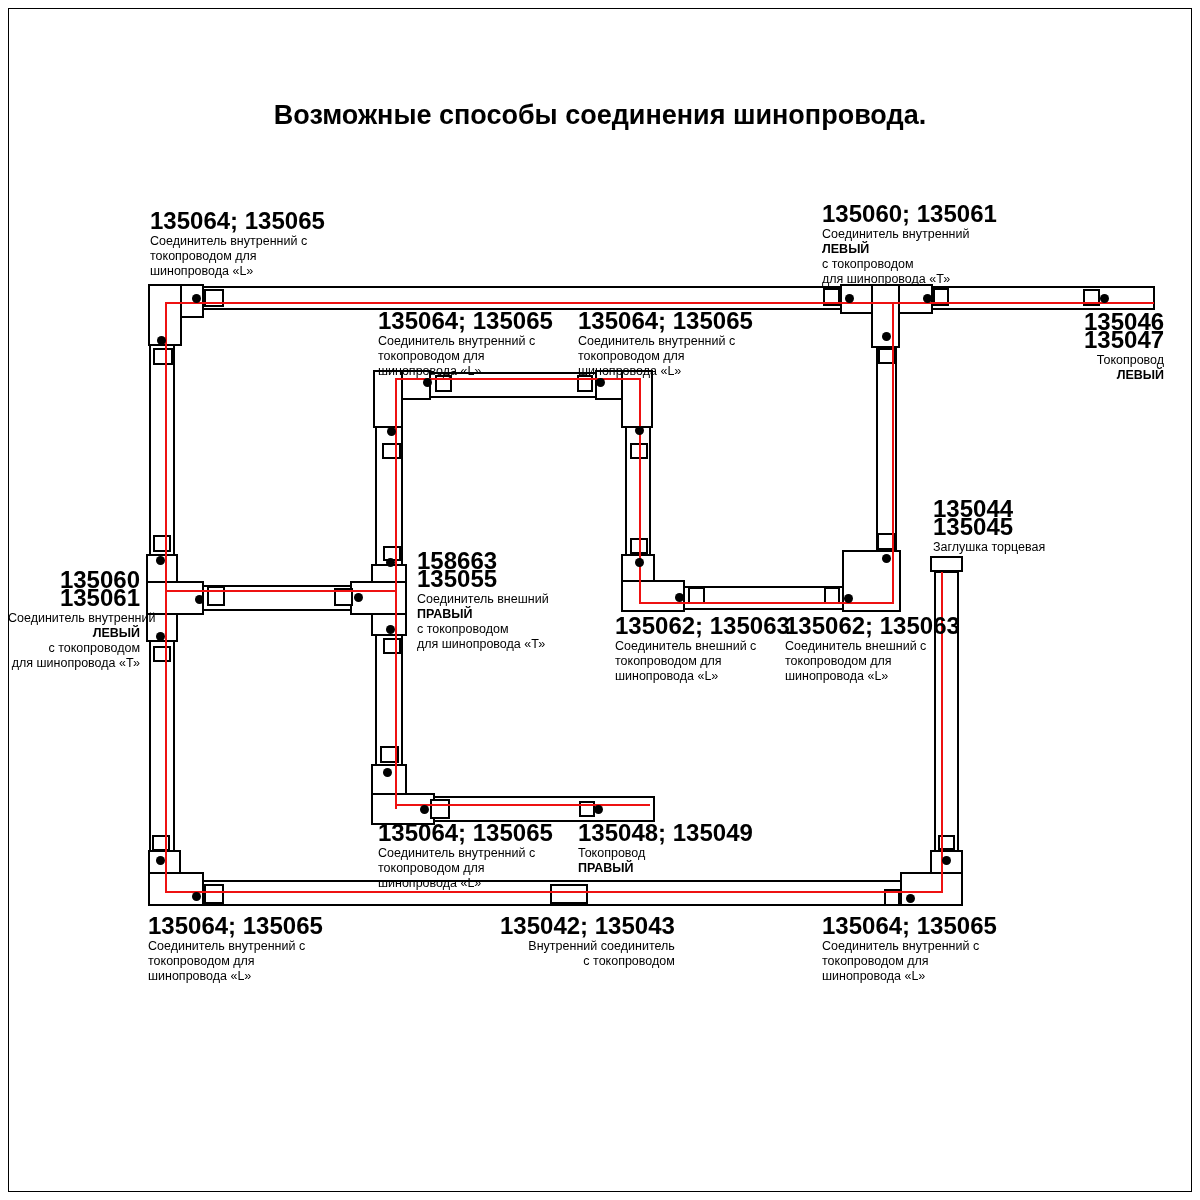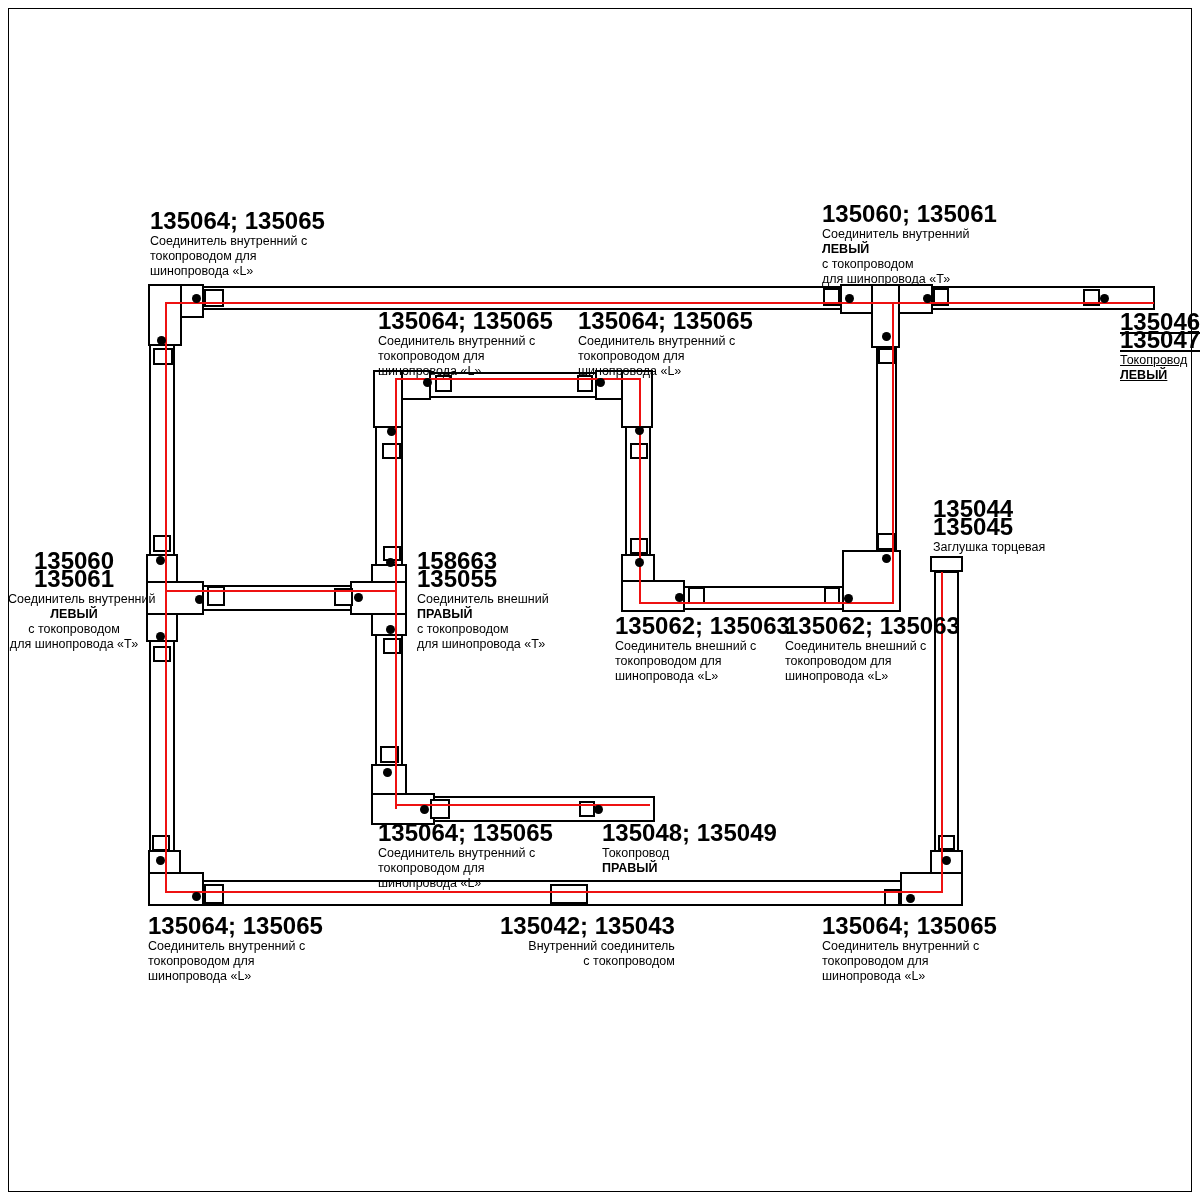"Возможные способы соединения" div.title-line { html: none -> <div>Возможные способы соединения шинопровода.</div> }
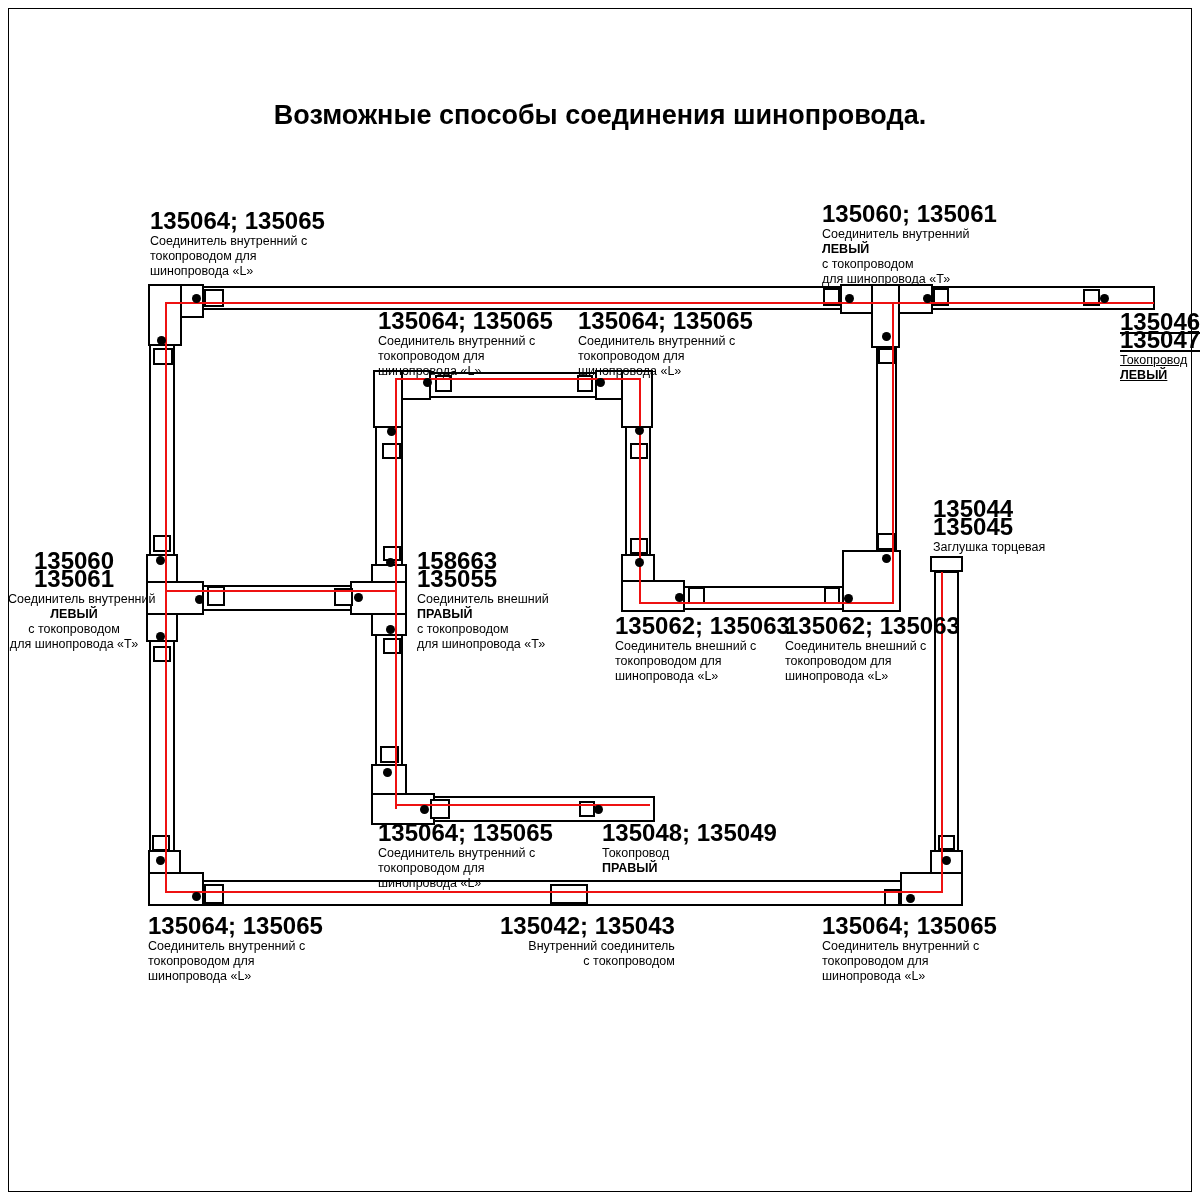"135046" div.plabel { left: 1120px -> 1084px; text-align: left -> right; text-decoration: underline -> none }
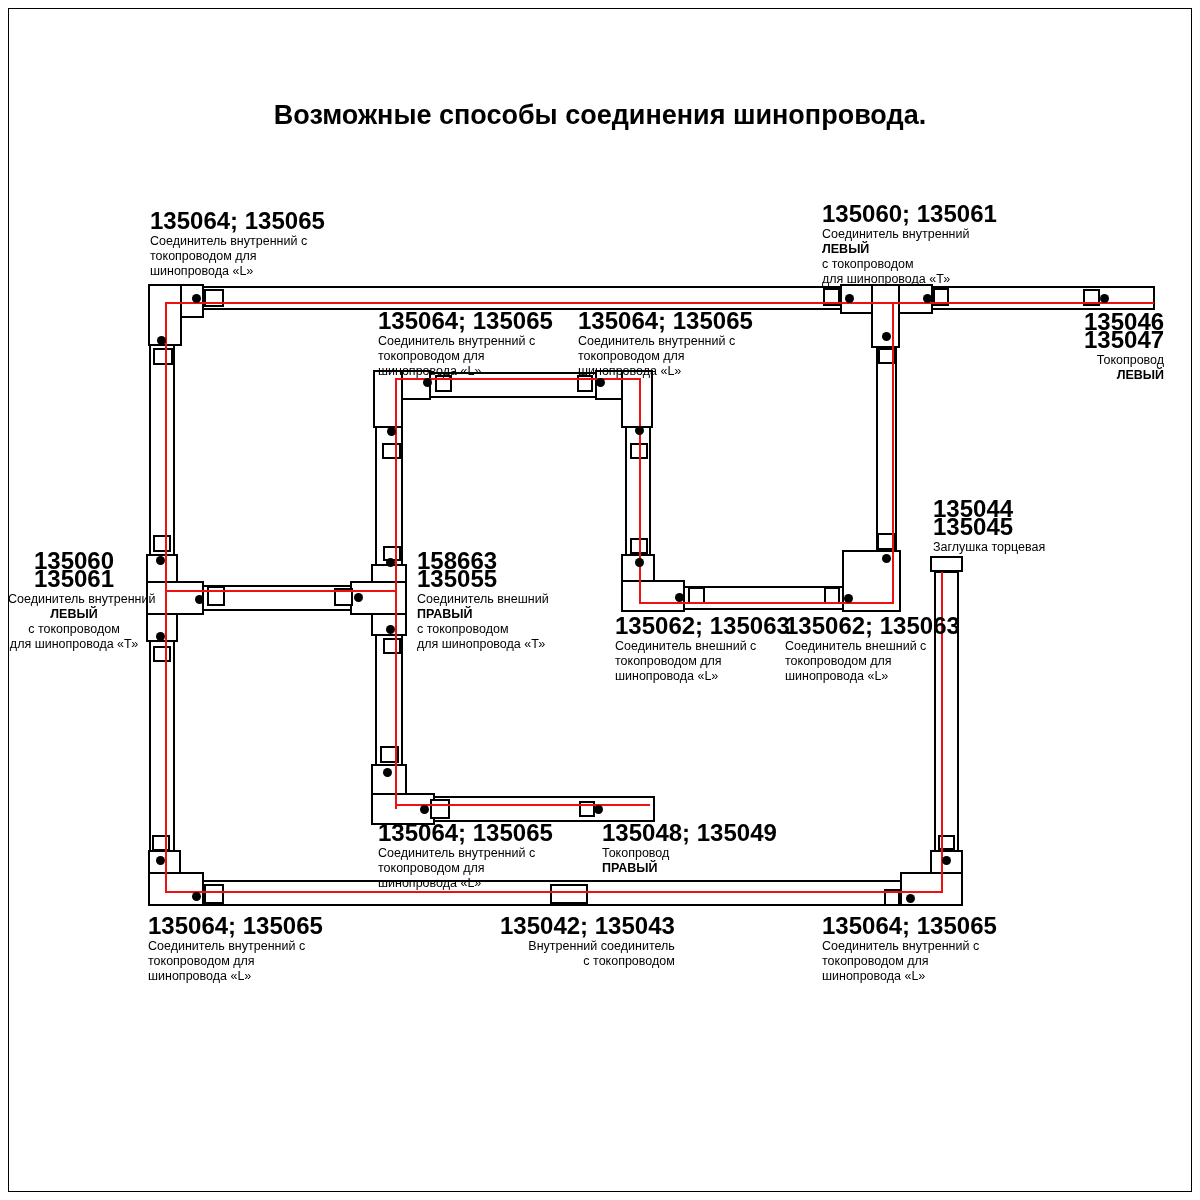"135060" div.plabel { text-align: center -> right; top: 552px -> 571px }
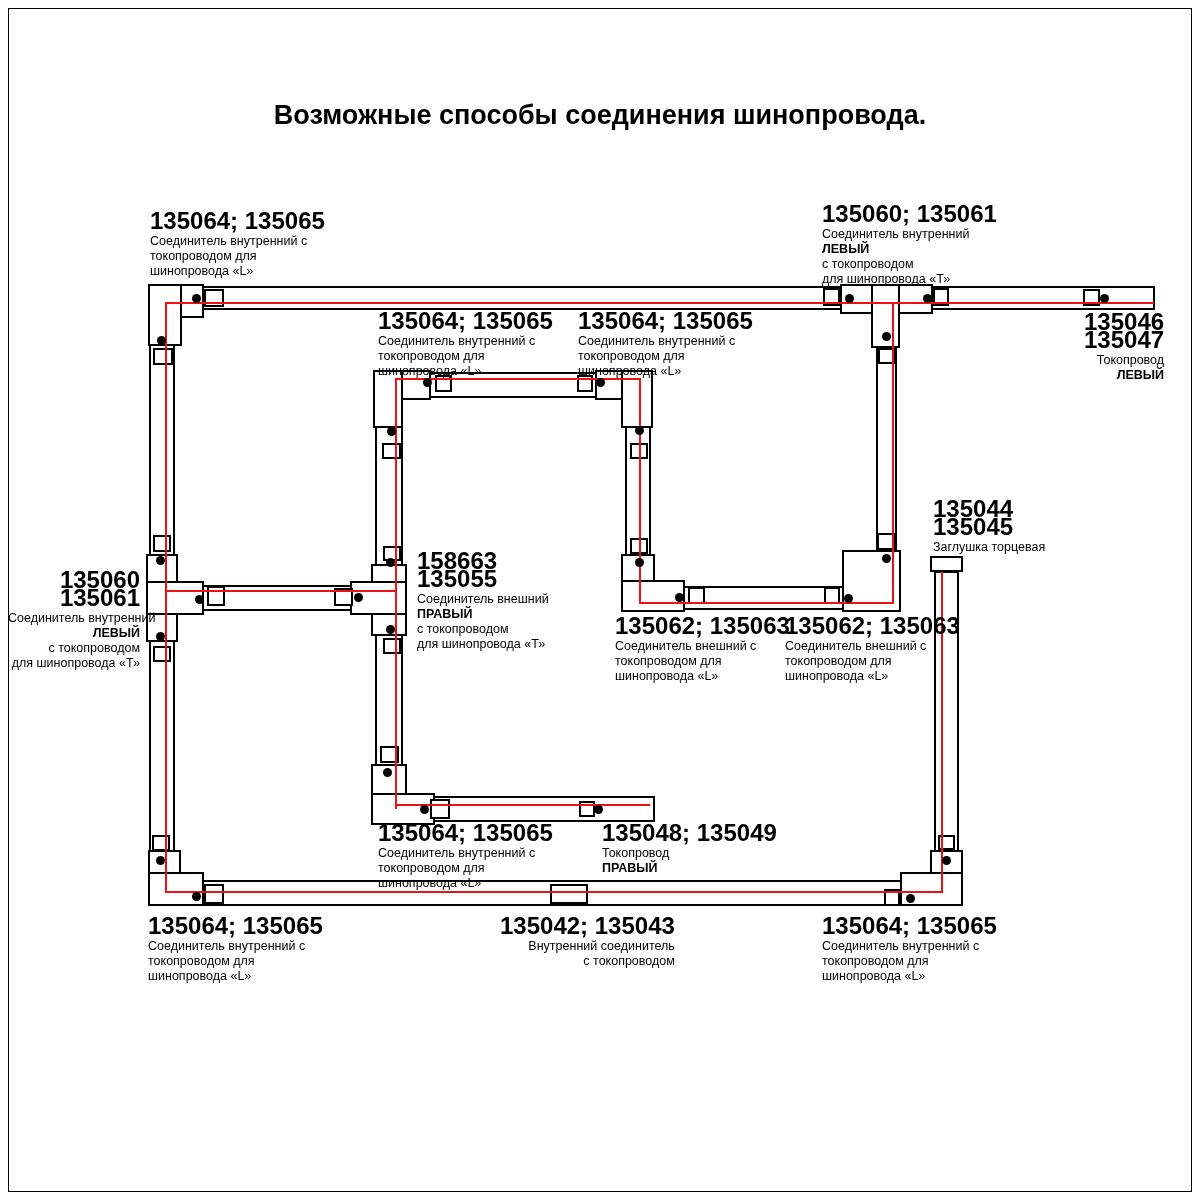"135048; 135049" div.plabel { margin-left: 24px -> none }
